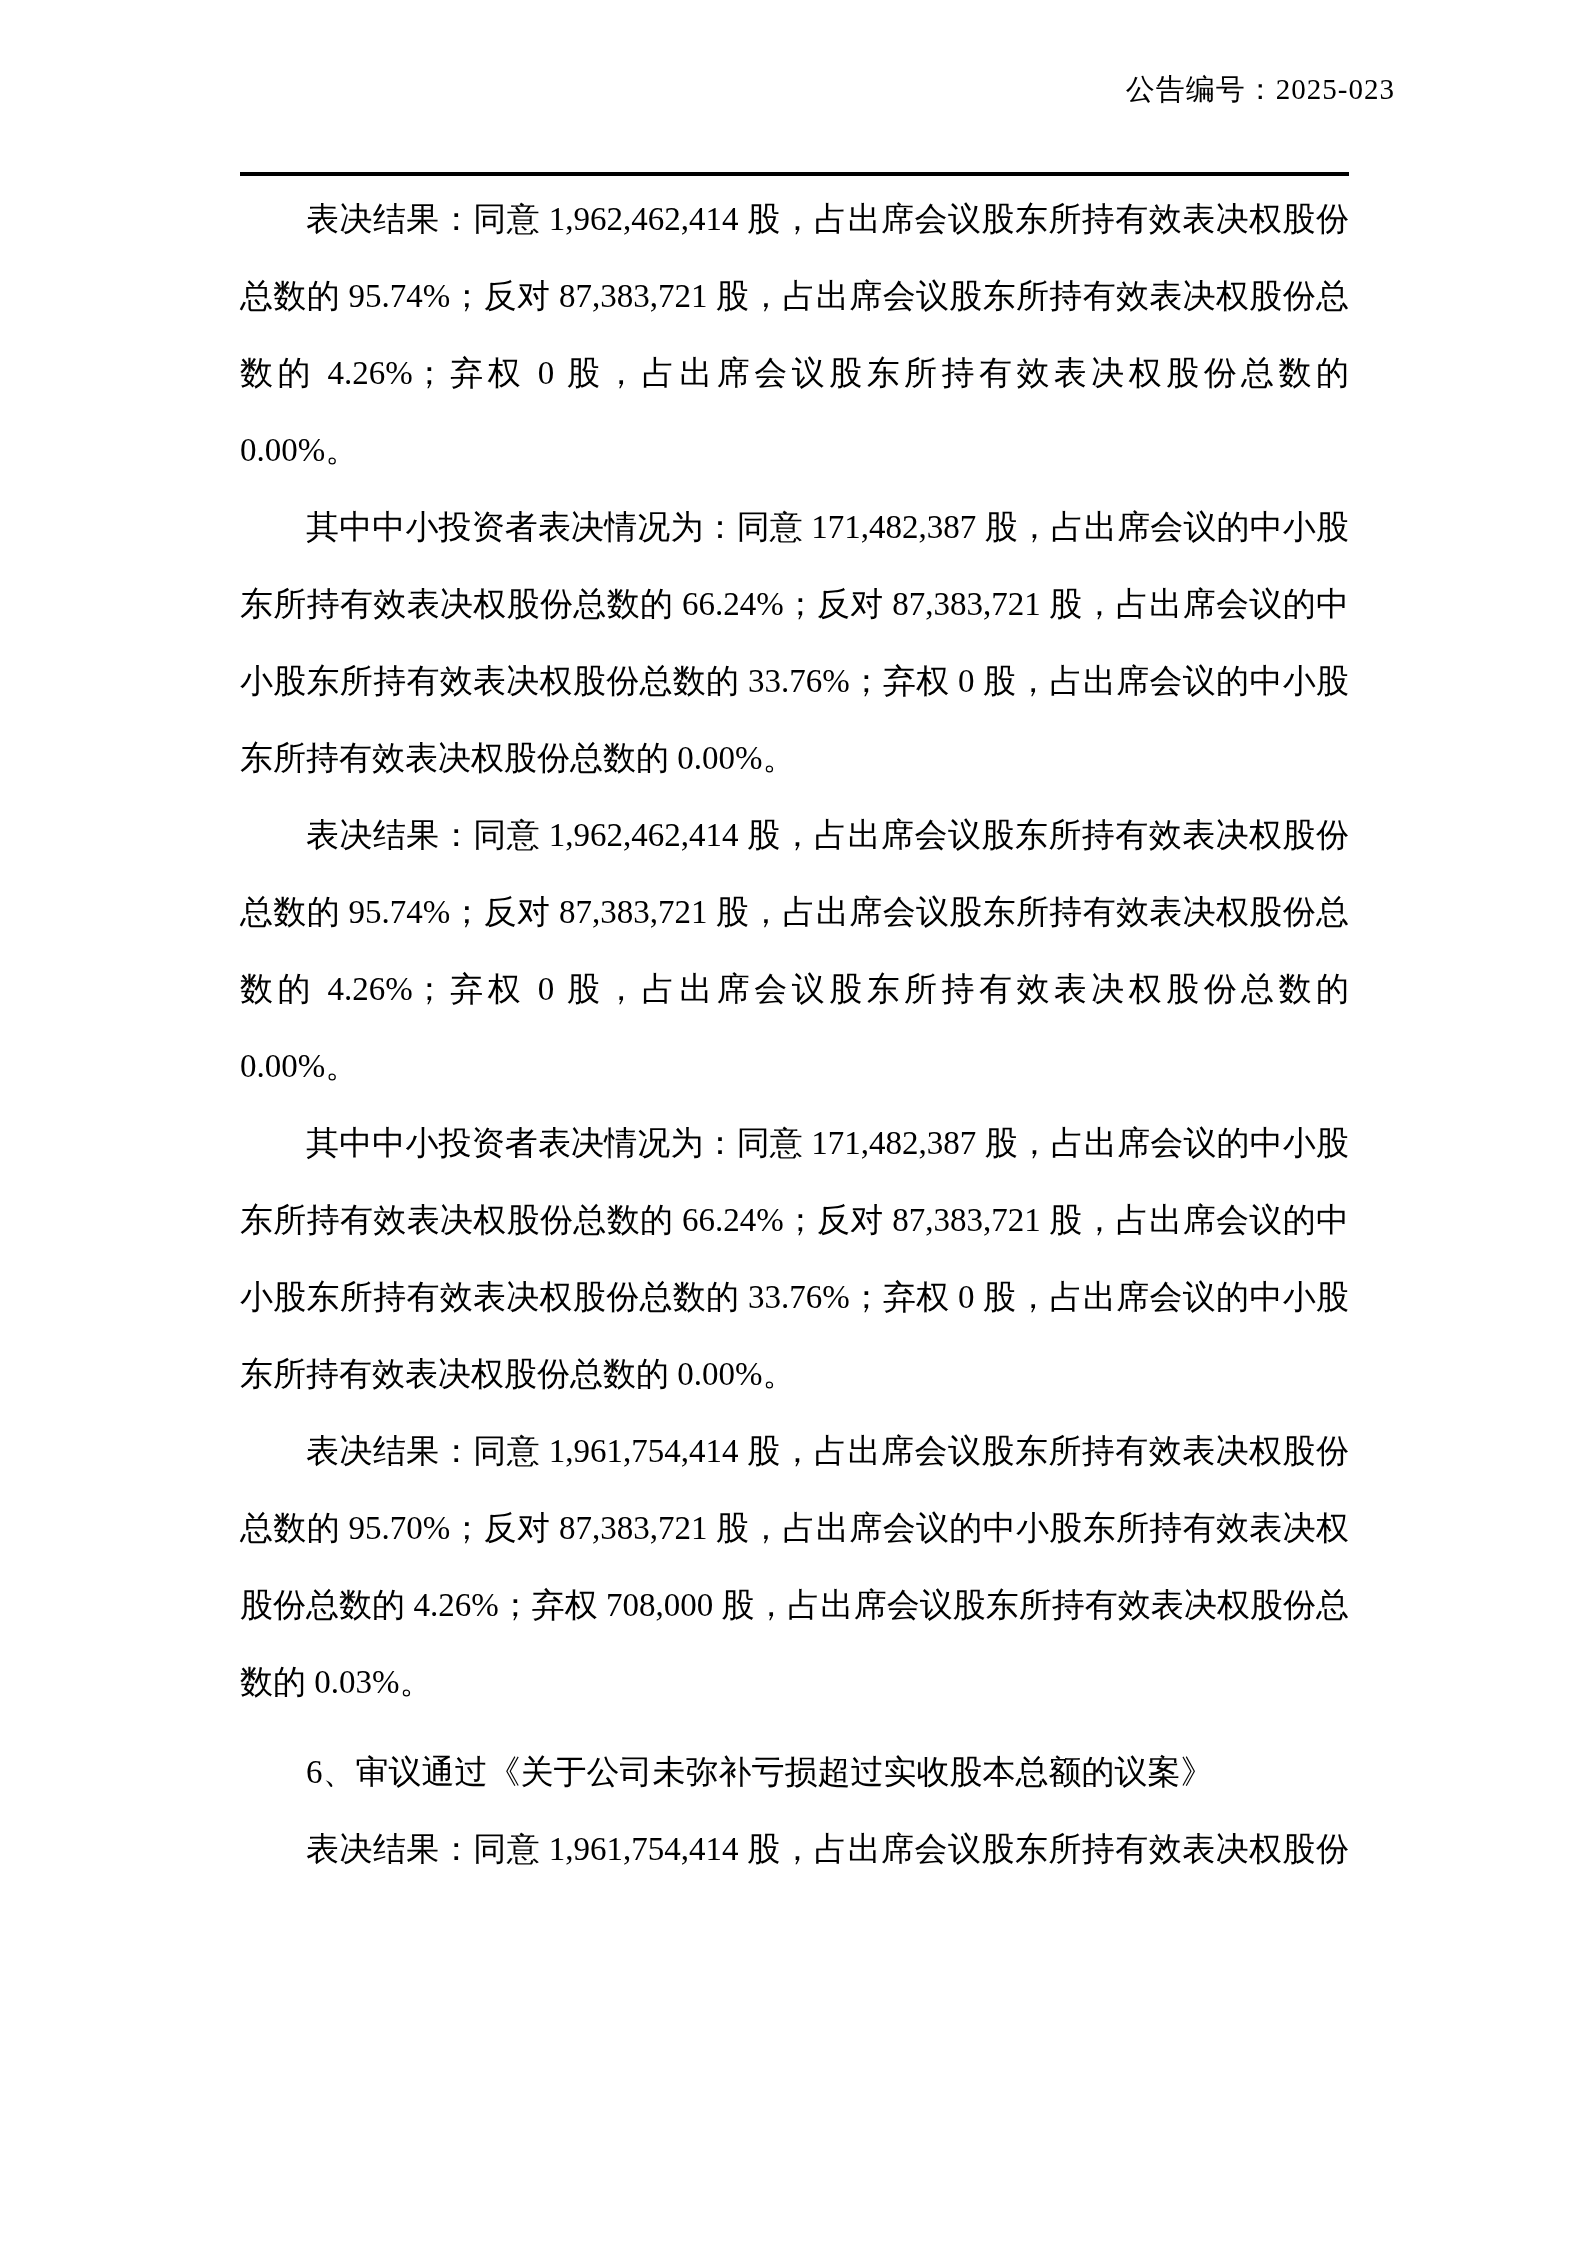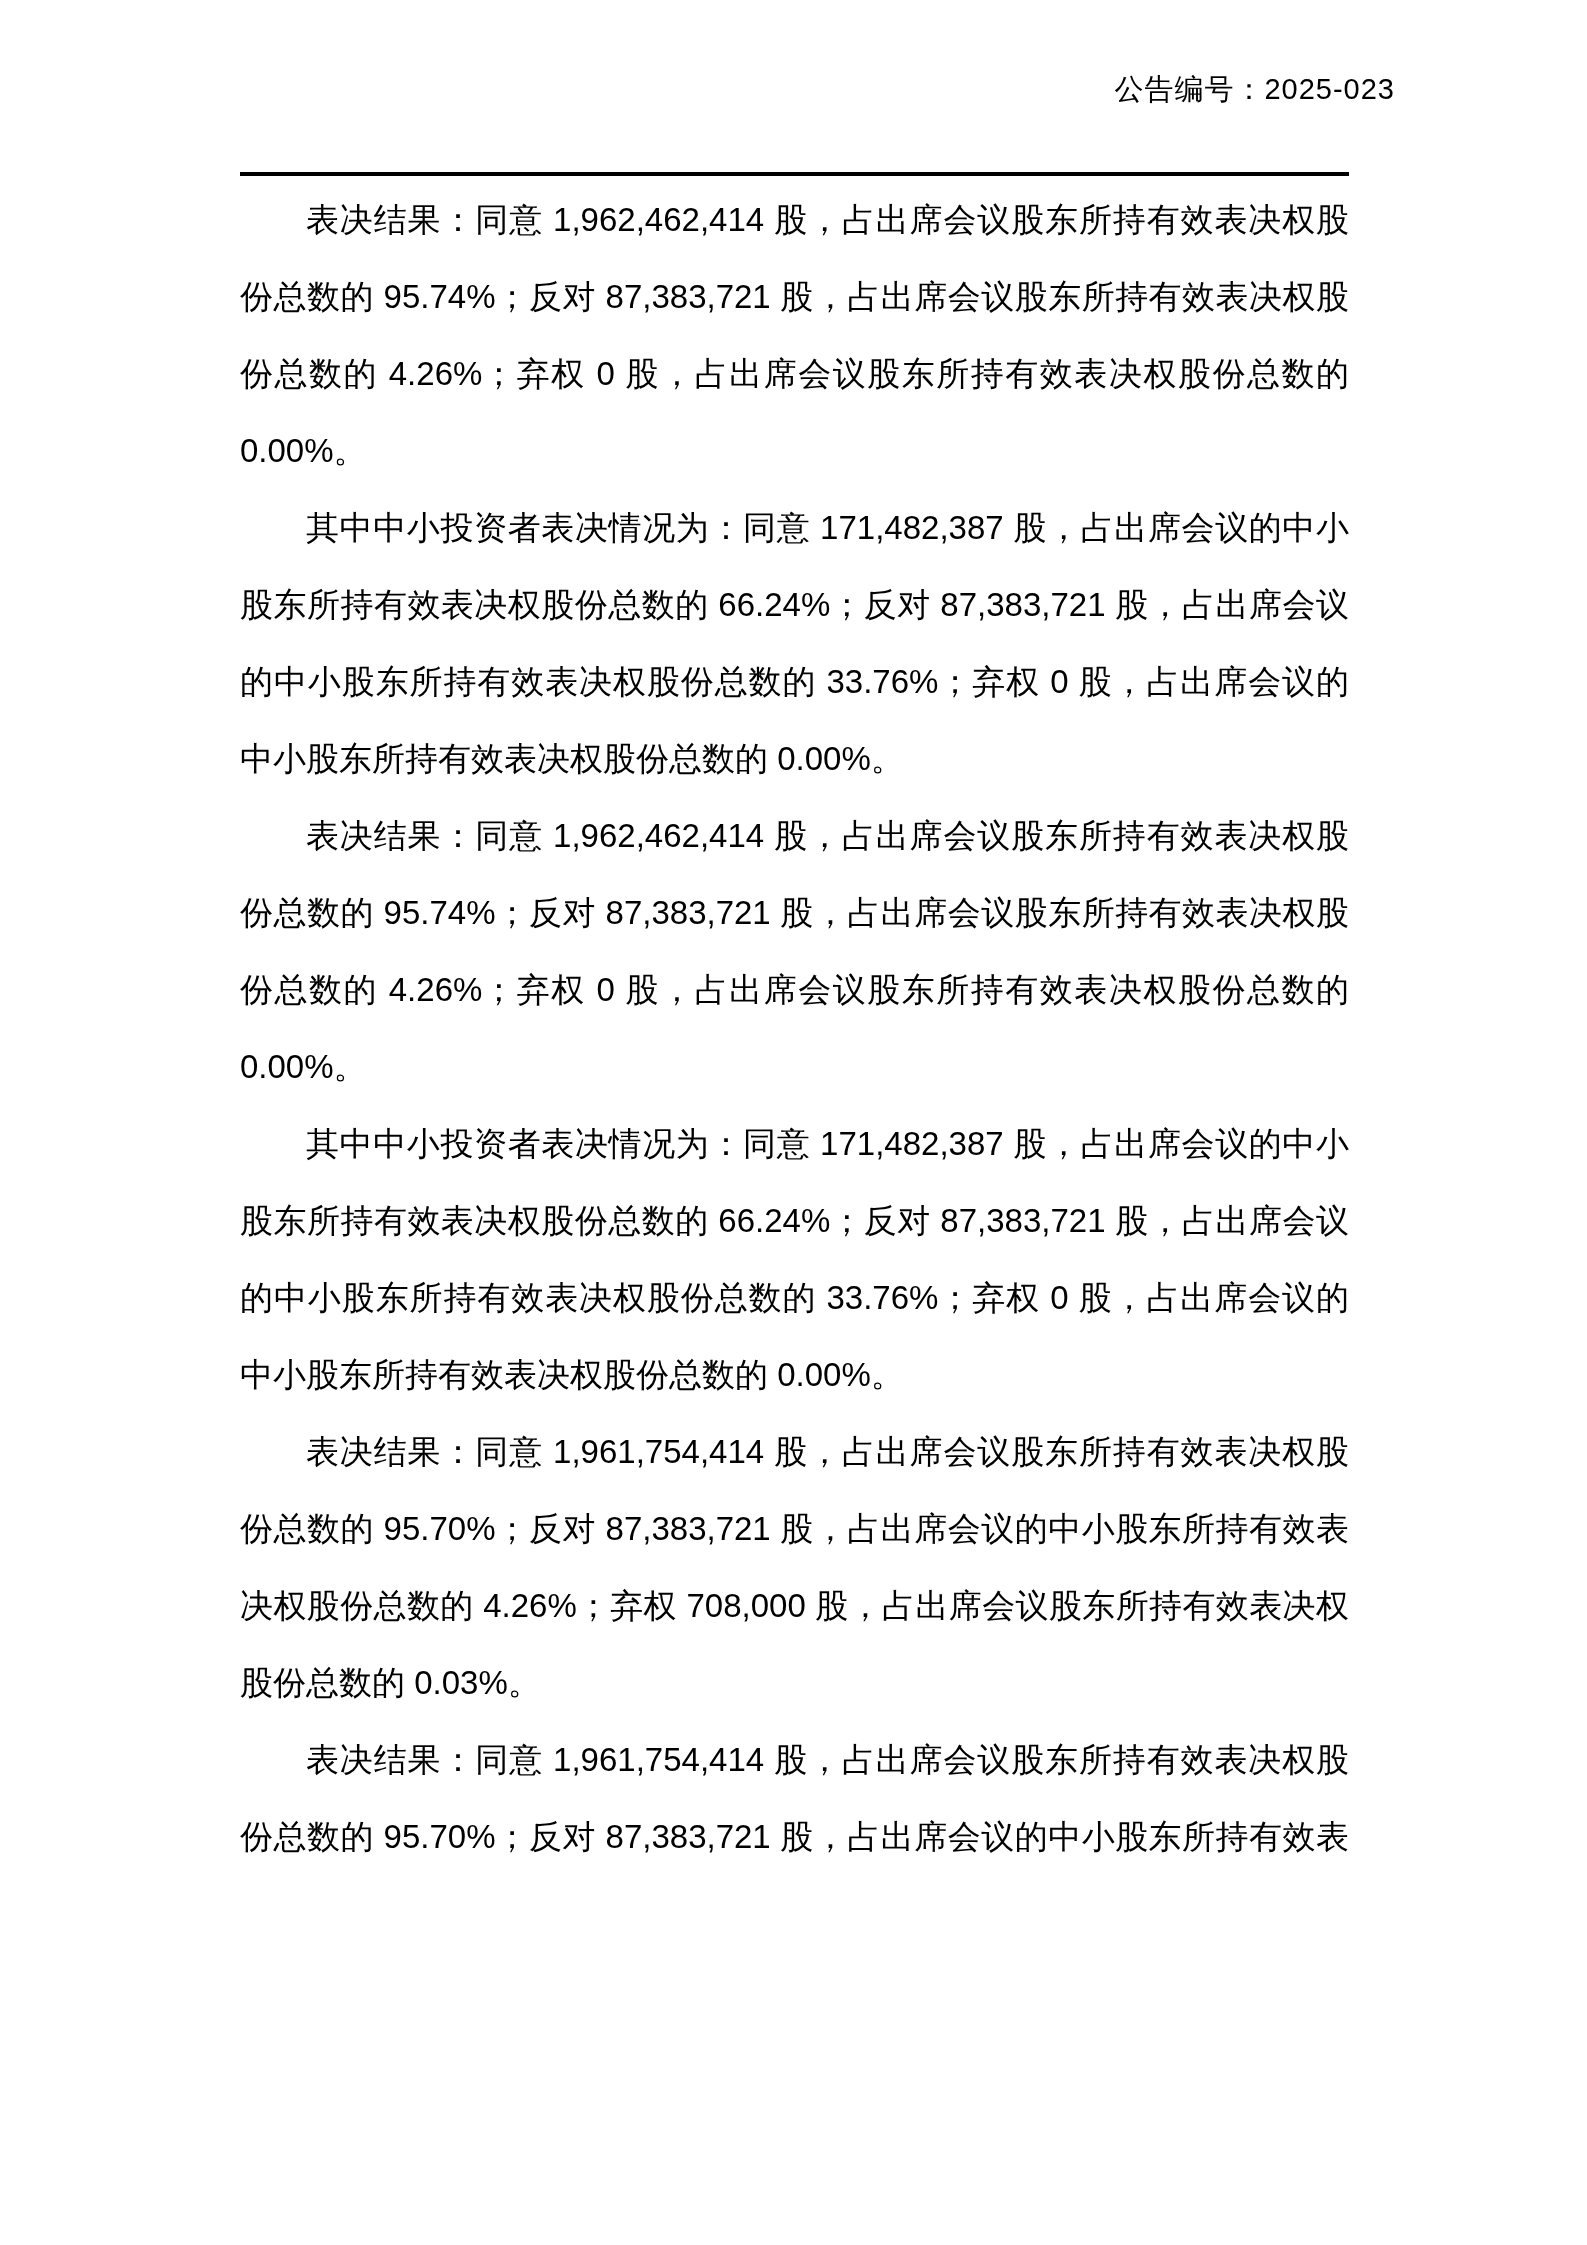"公告编号：2025-023" .page { font-family: Liberation Sans, sans-serif -> Liberation Serif, serif }
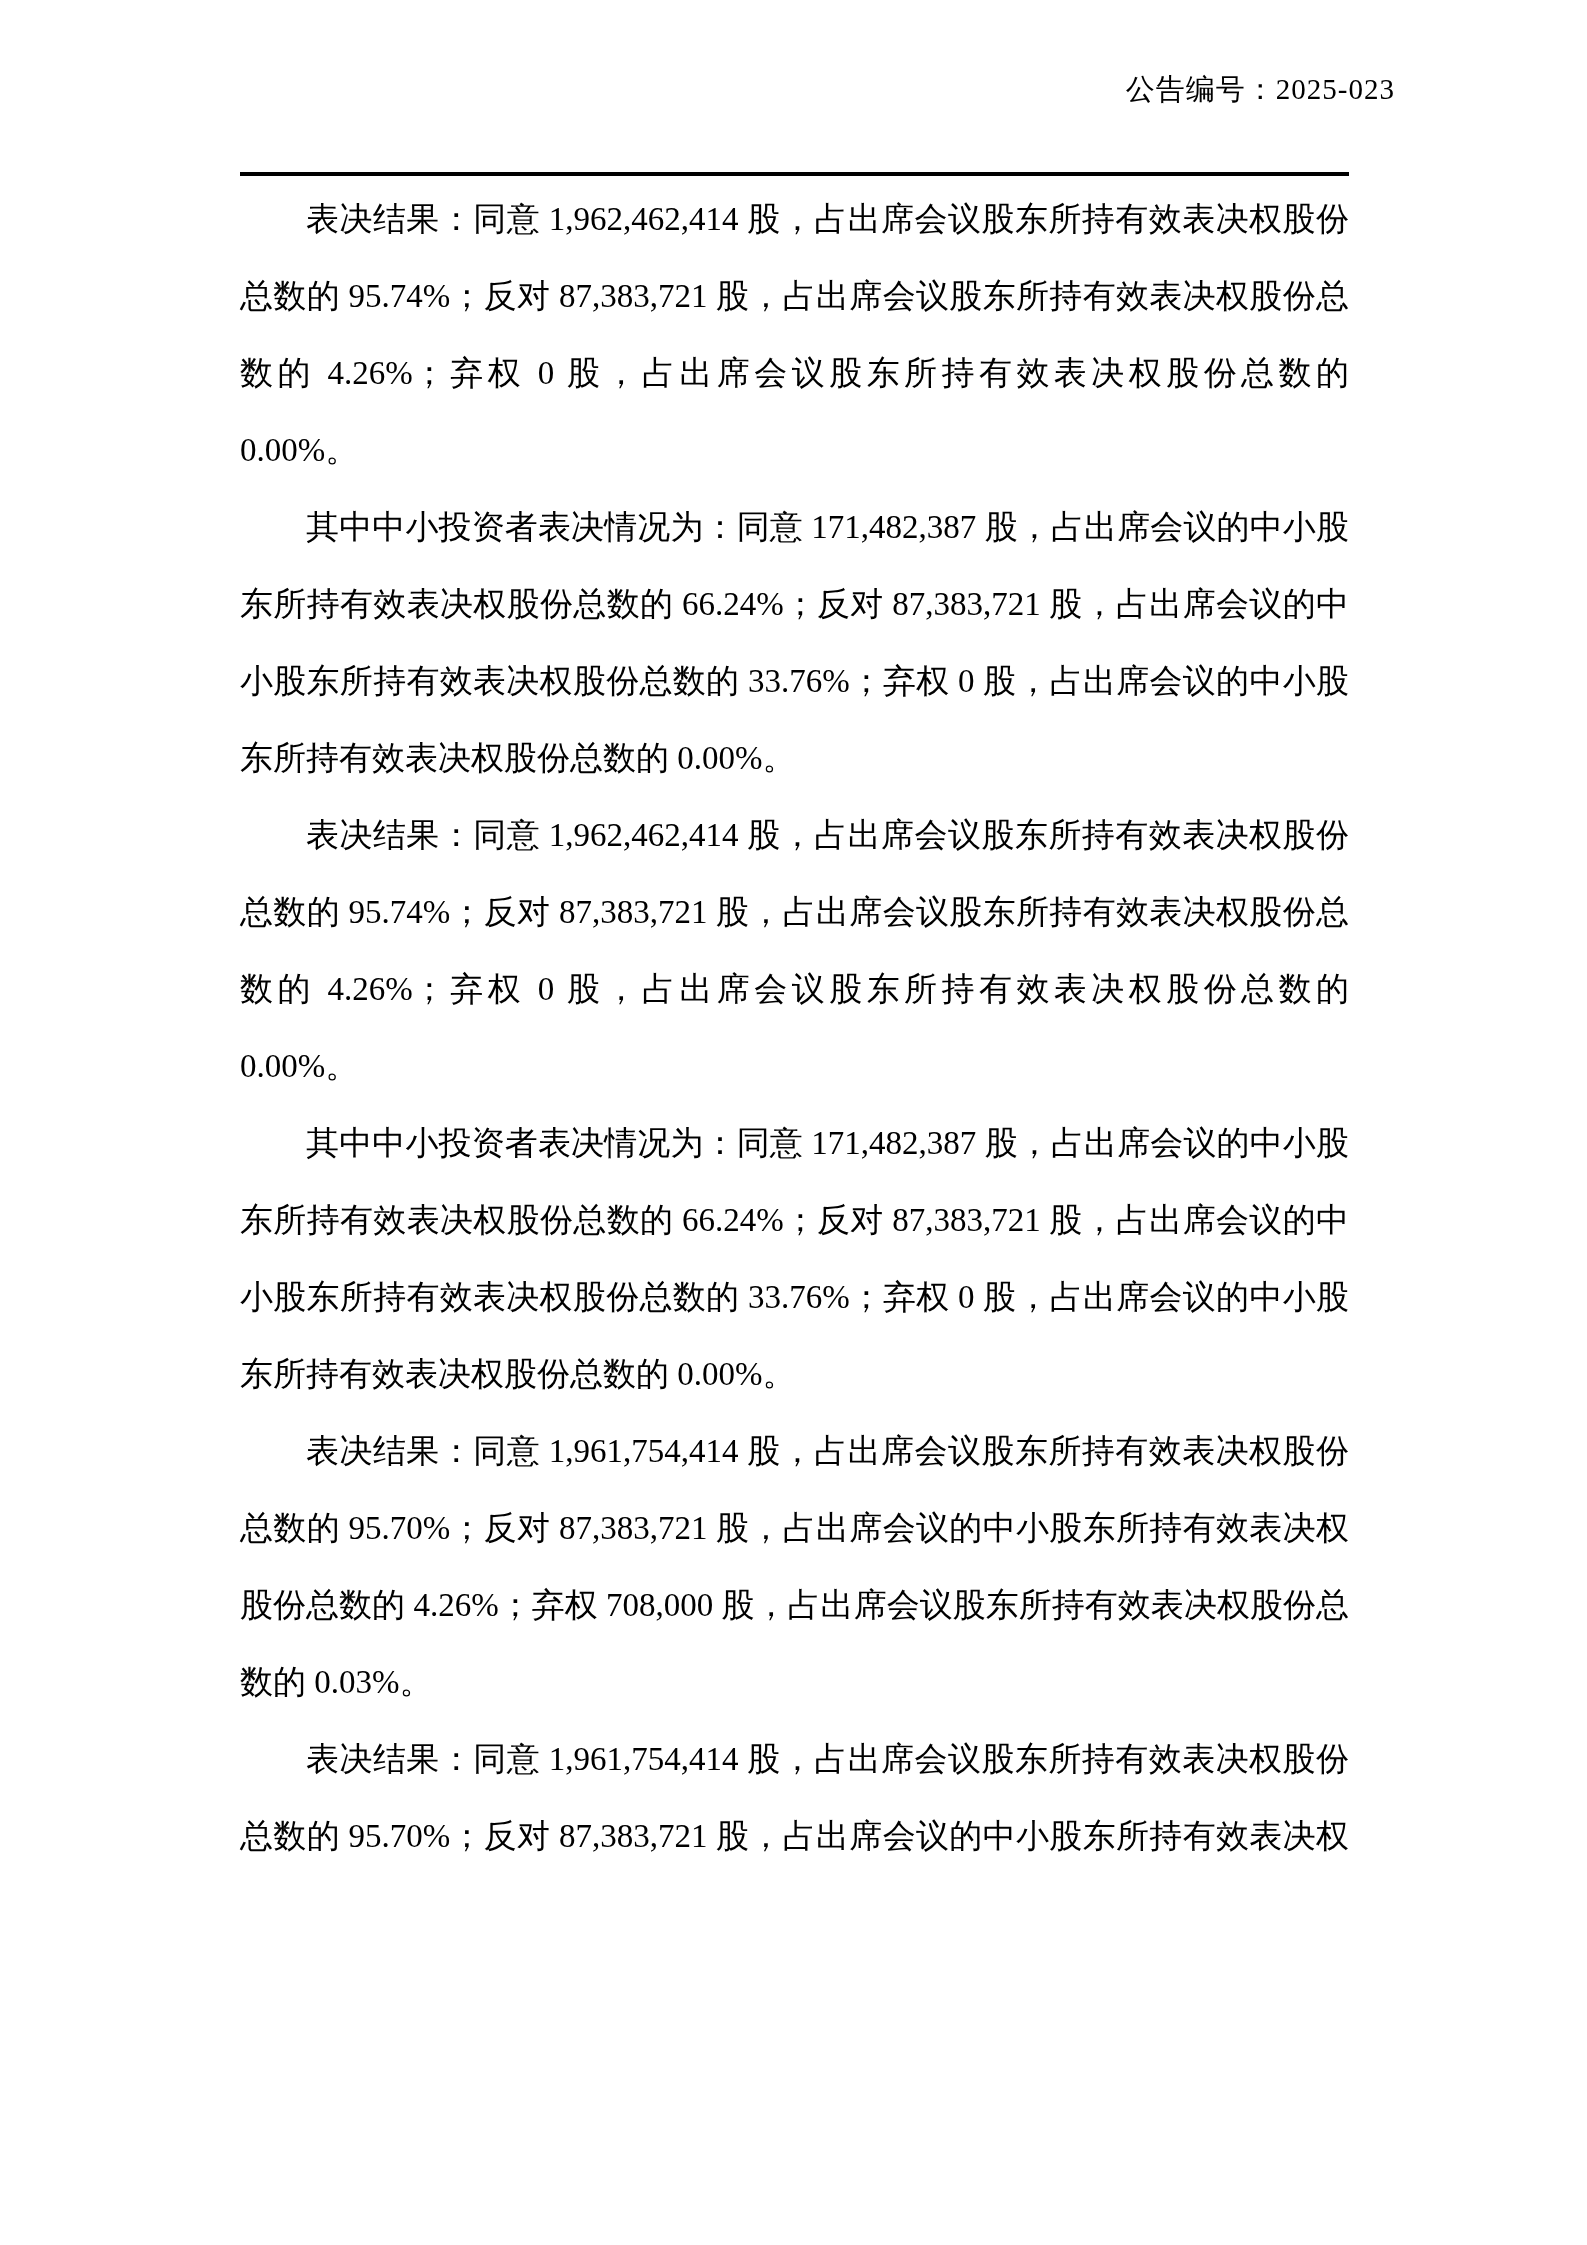"6、审议通过《关于公司未弥补亏损超过实收股本总额的议案》" p.heading { html: none -> <p>6、审议通过《关于公司未弥补亏损超过实收股本总额的议案》</p> }
